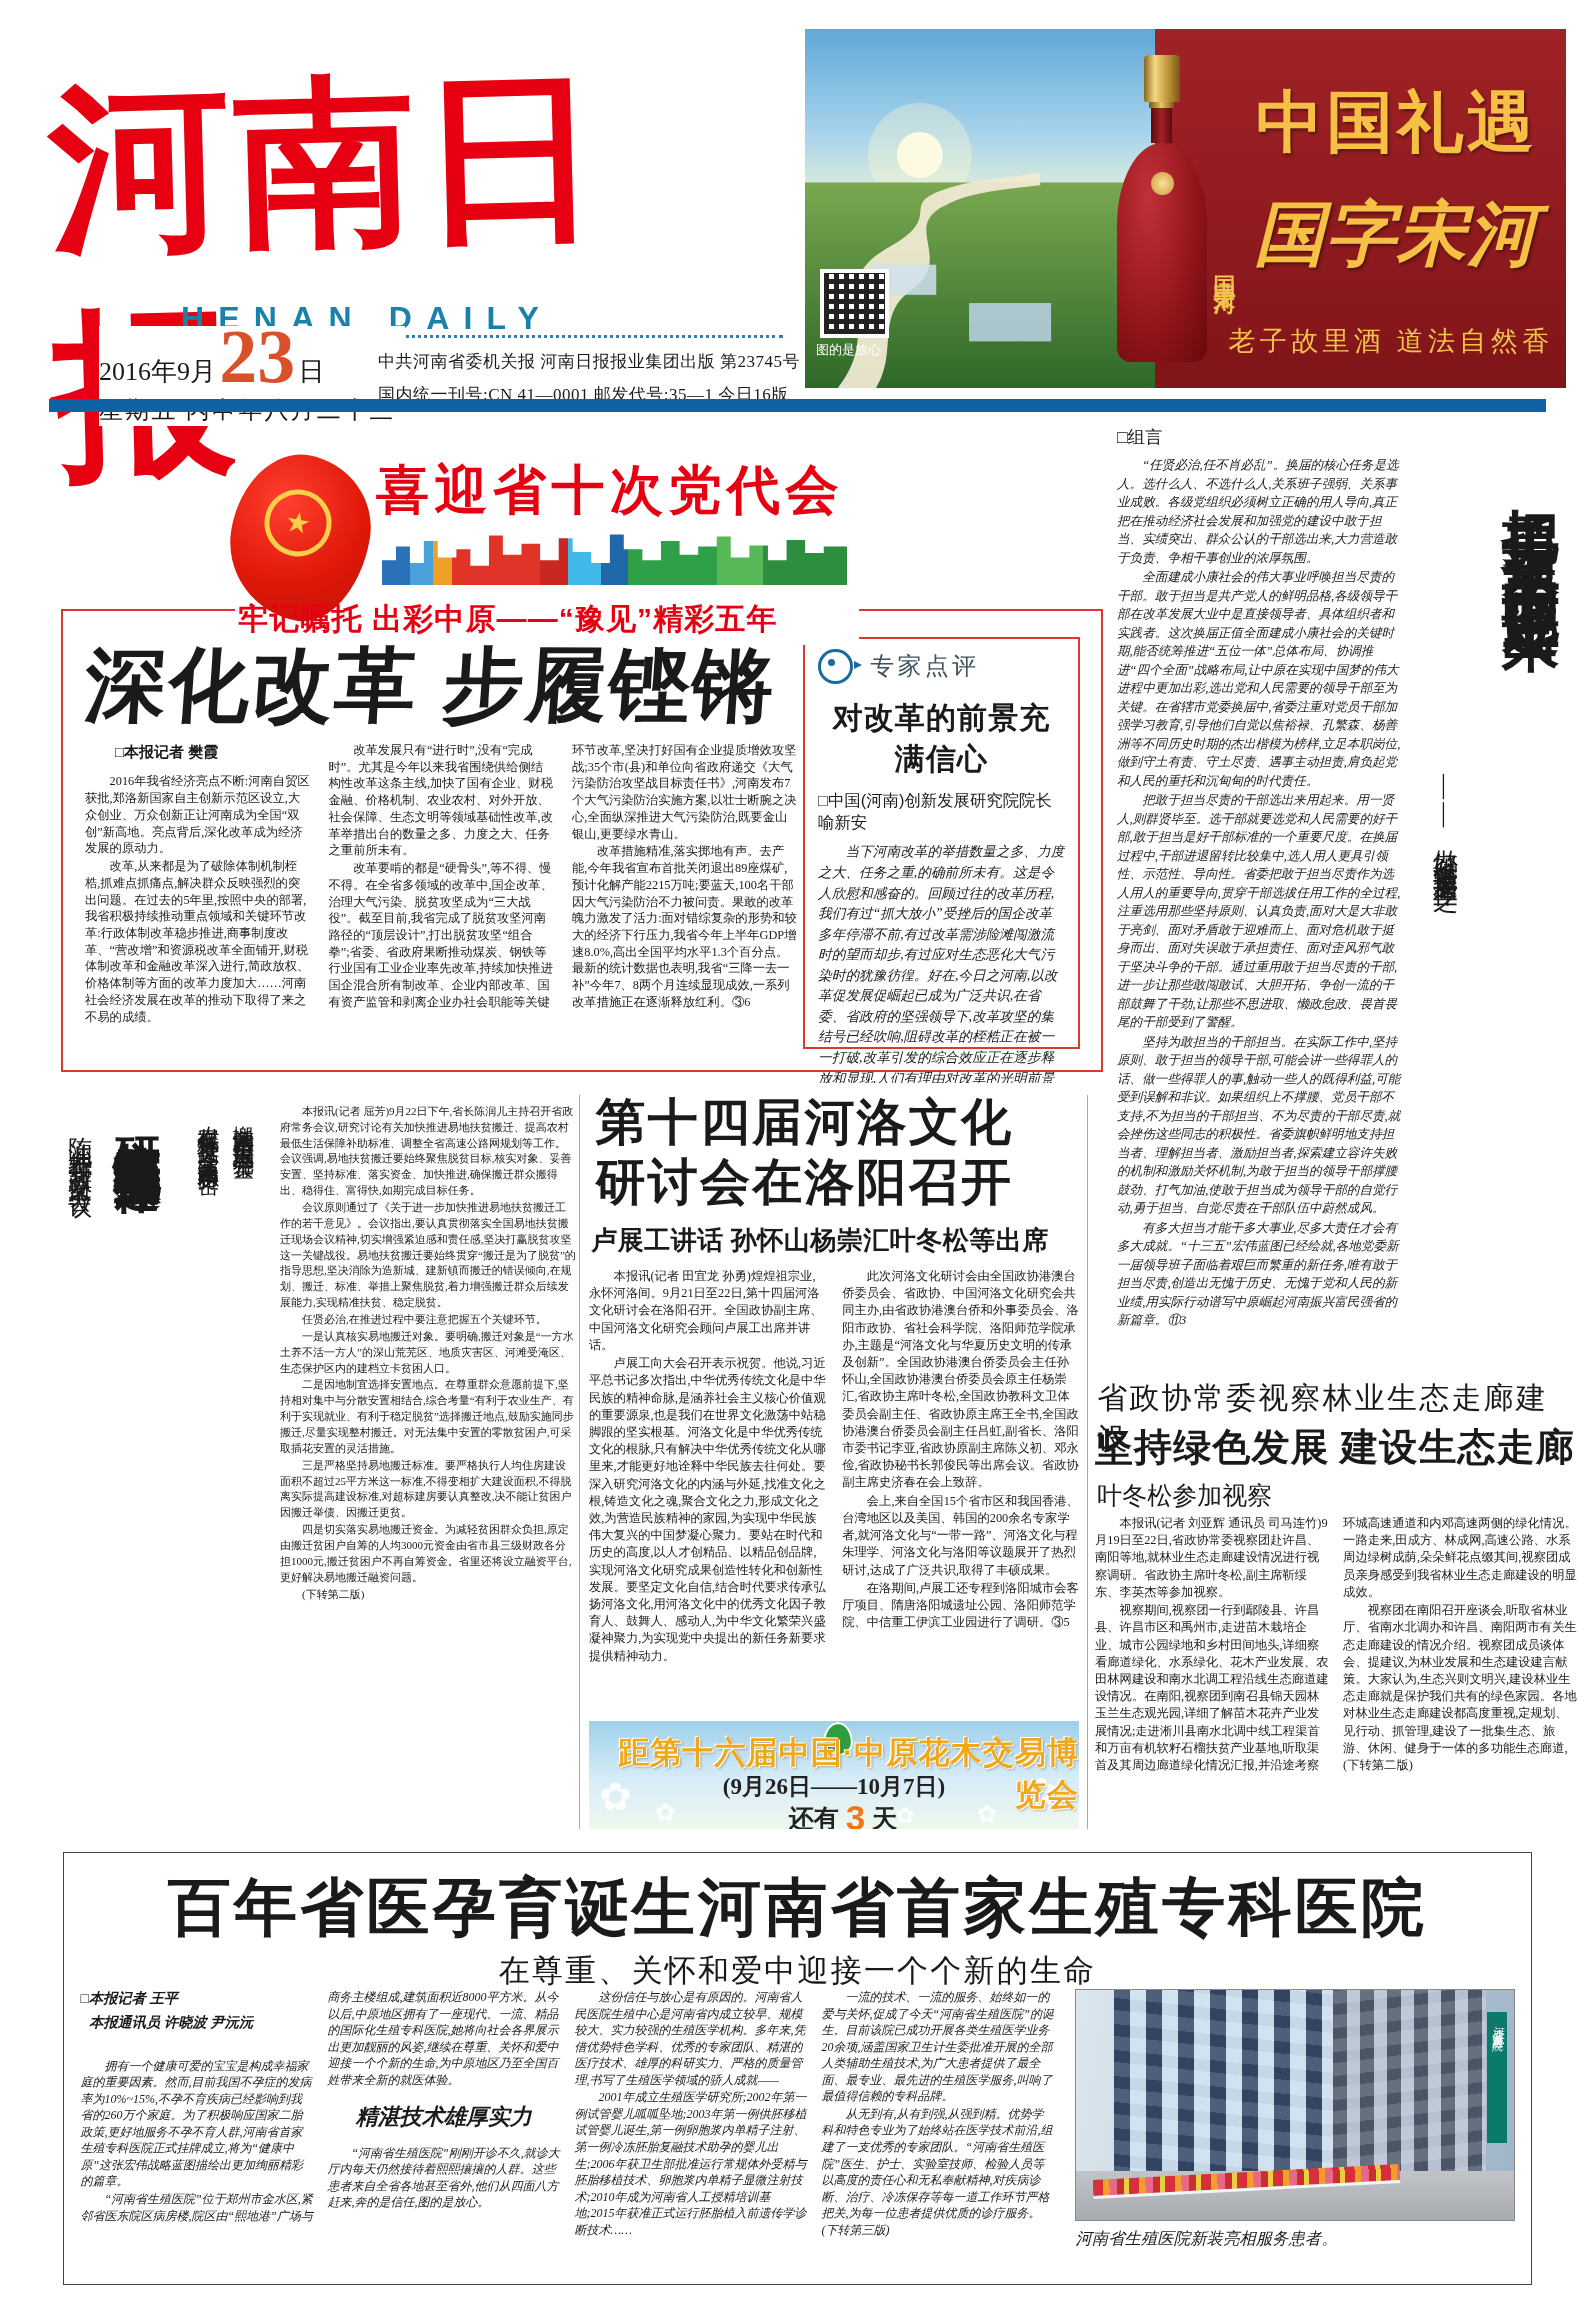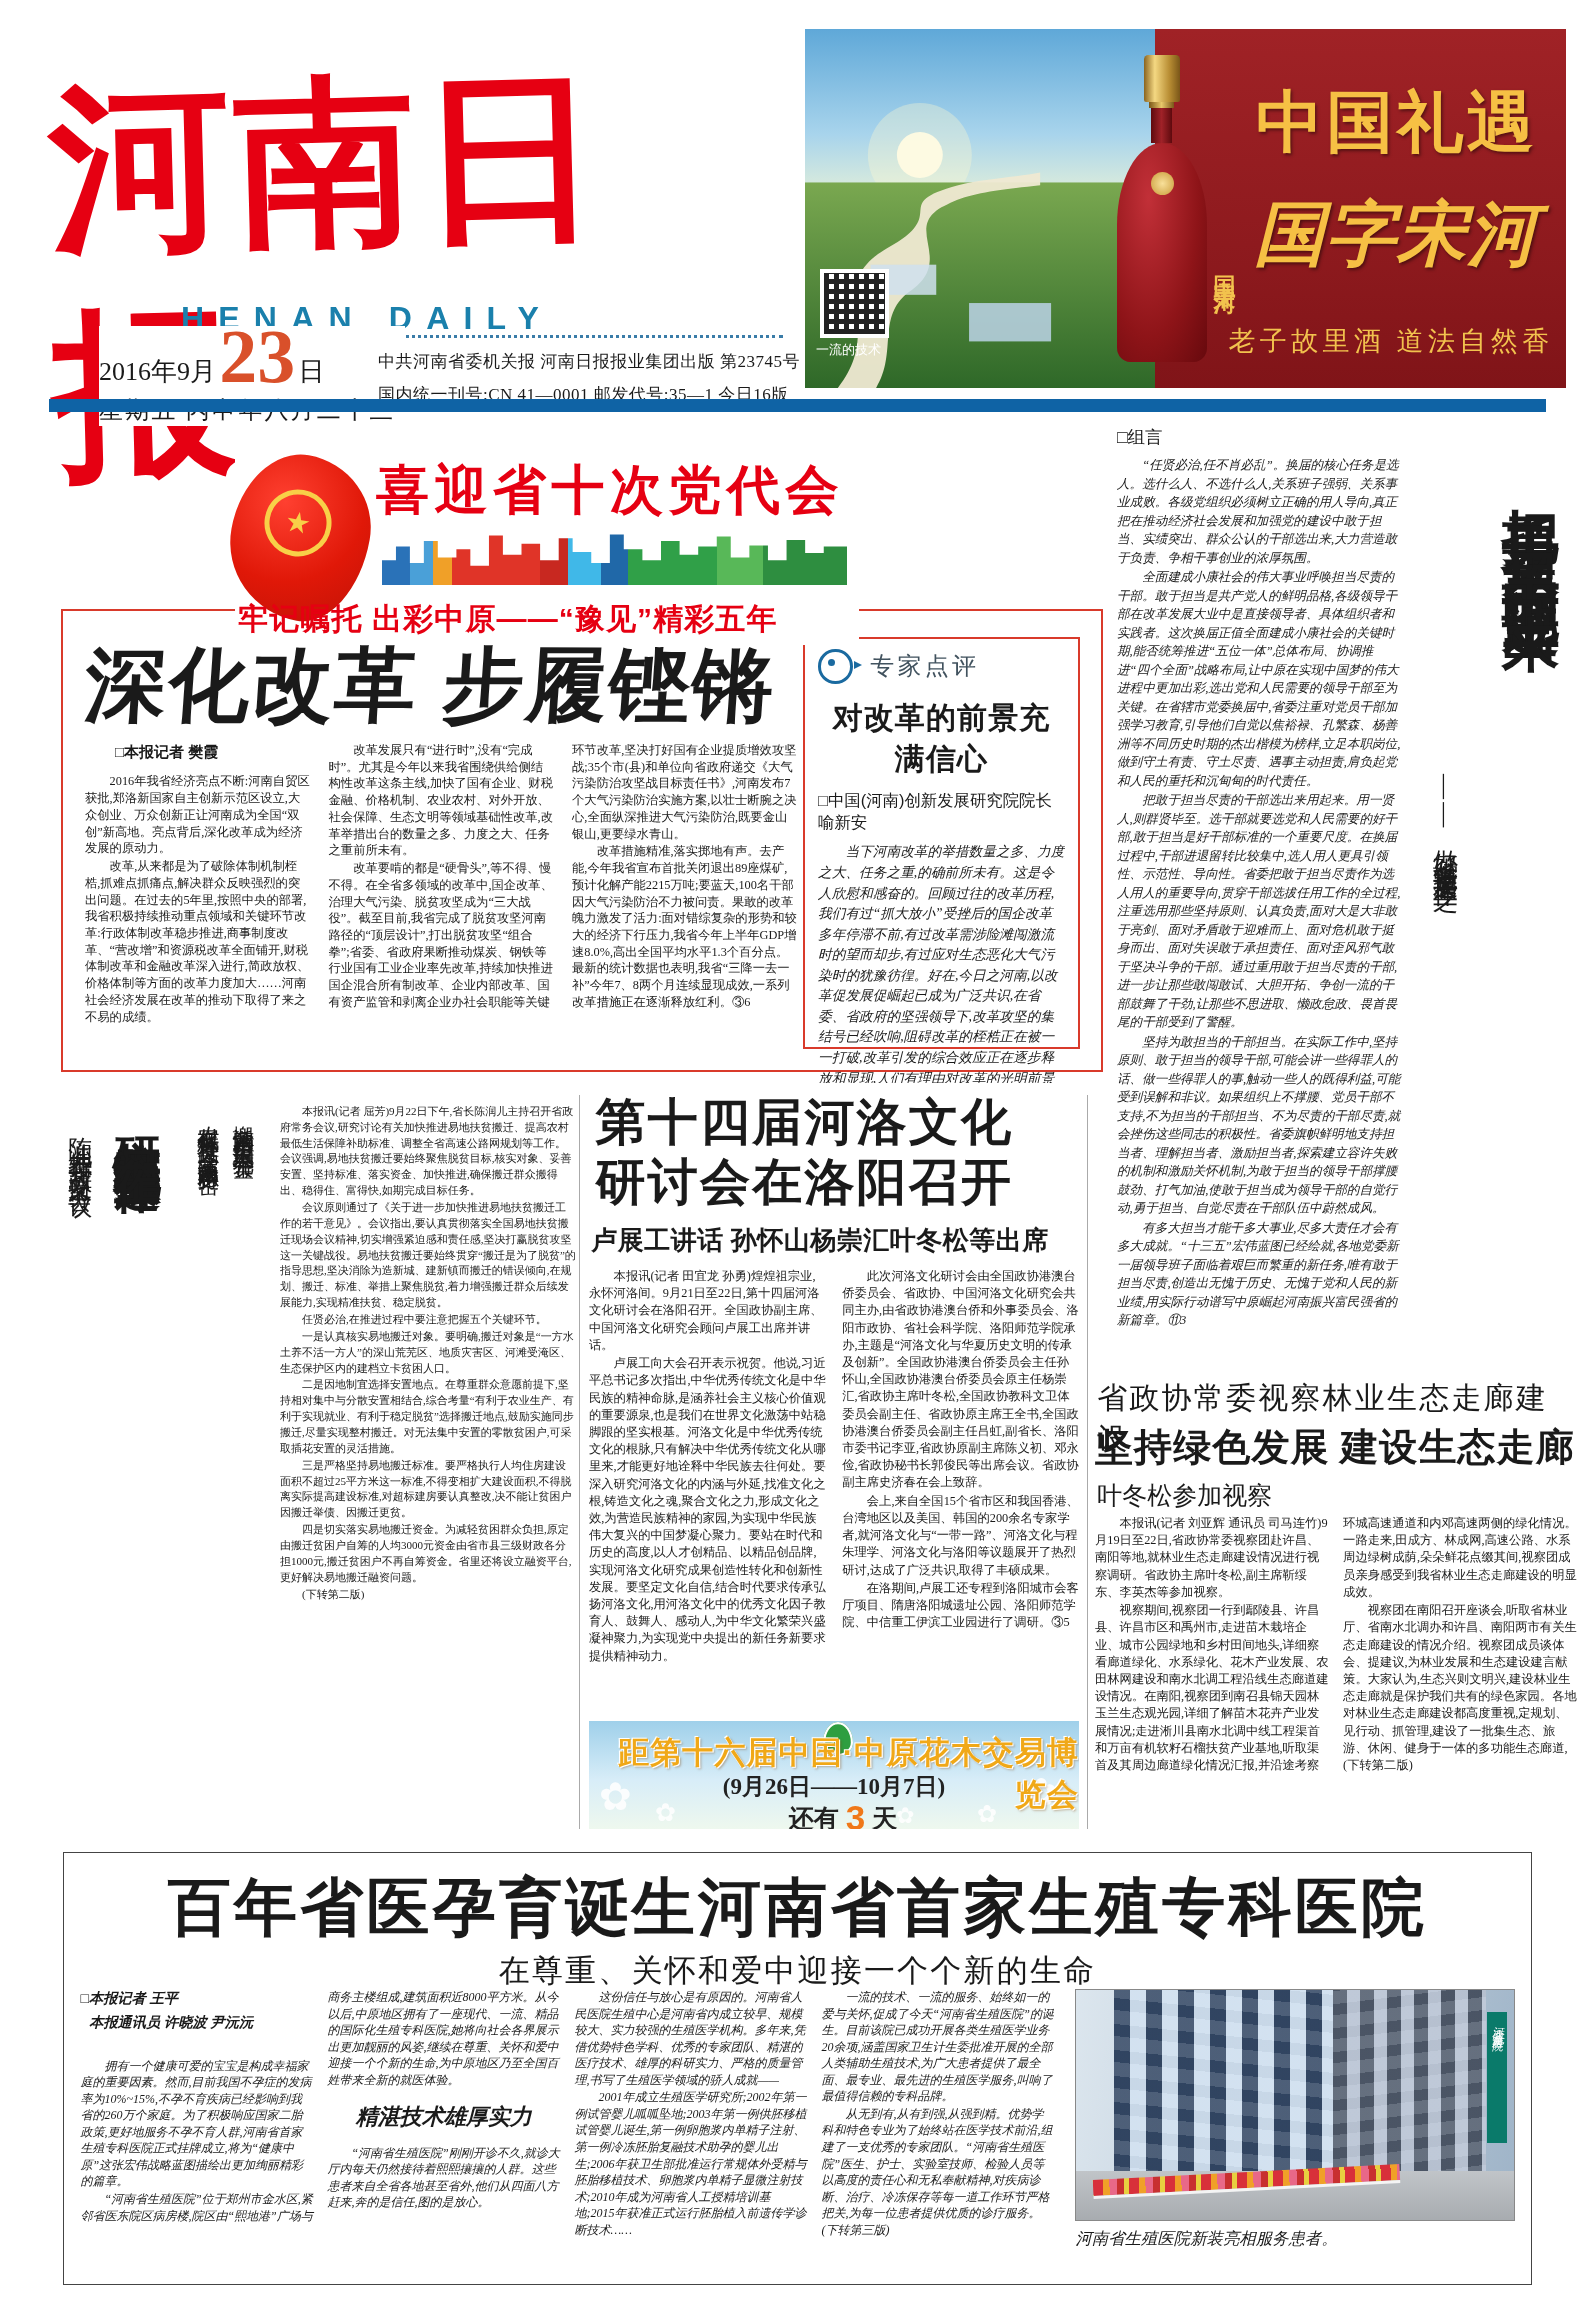"一流的技术" div.qr-caption { text: 一流的技术 -> 图的是放心 }
